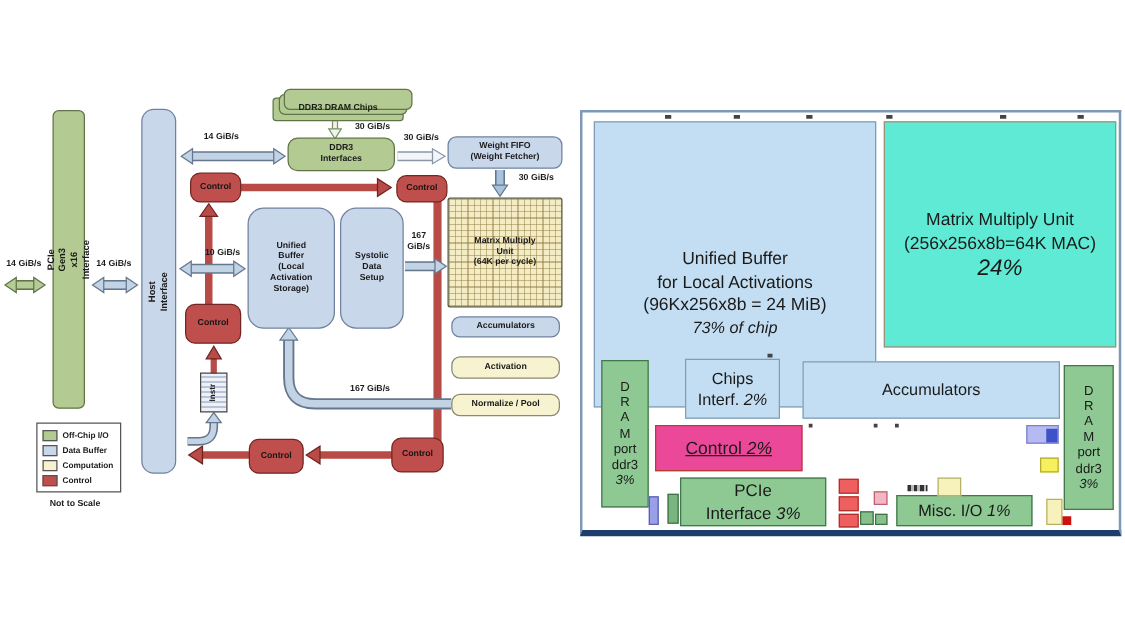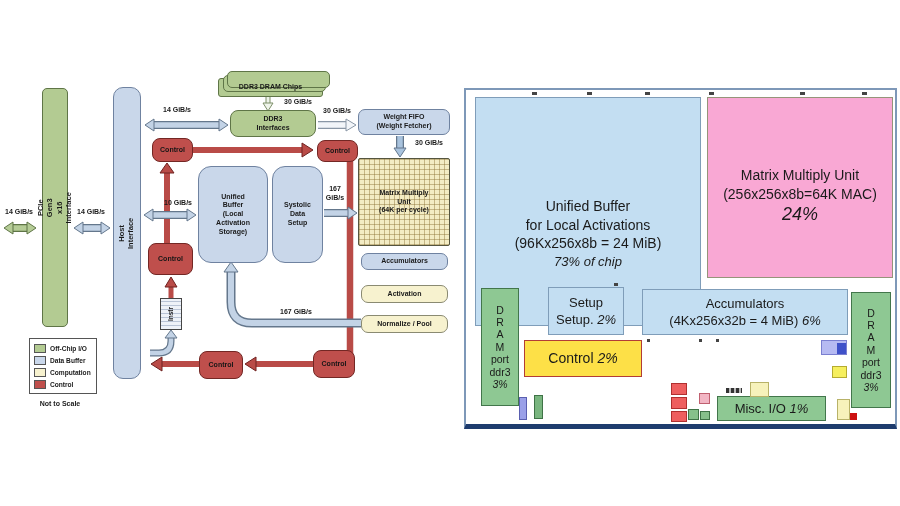"Matrix Multiply Unit" .fpyellow { background: #f9a8d4 -> #5eead4 }
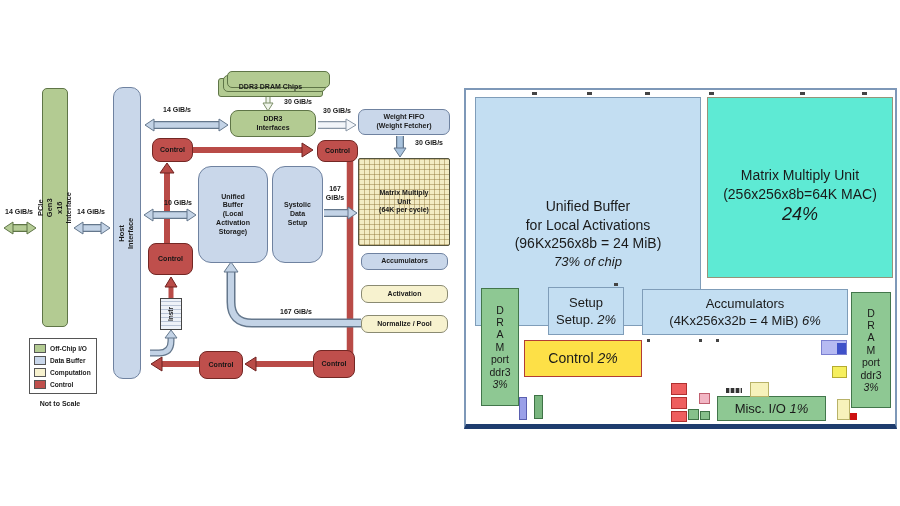"Setup" div { text: Setup -> Chips }
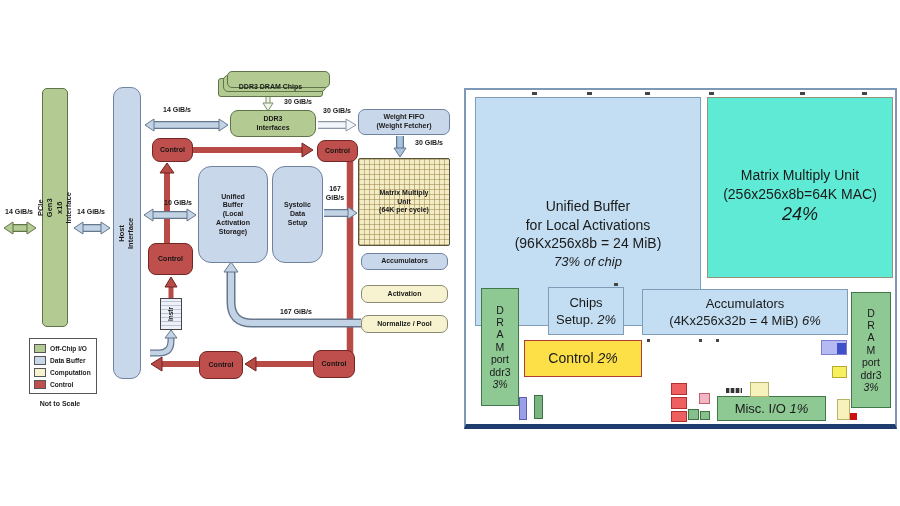"Setup." span { text: Setup -> Interf }
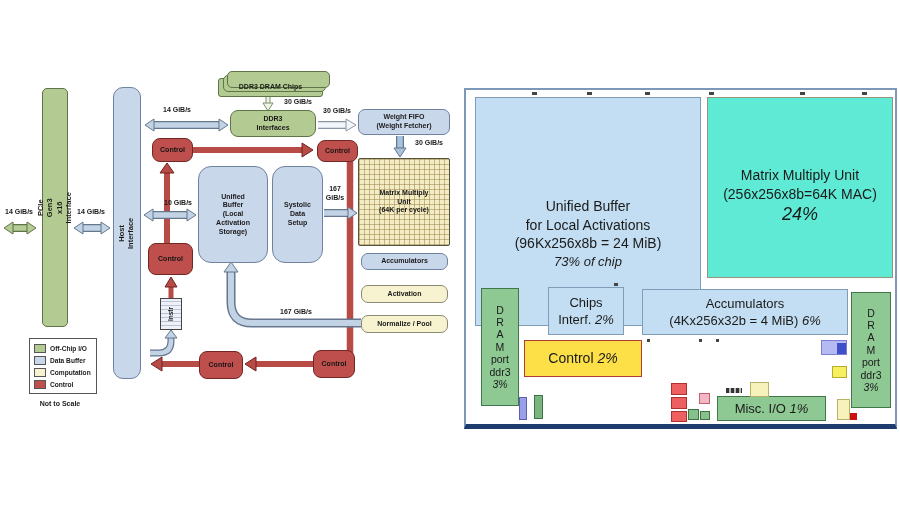"(4Kx256x32b = 4 MiB) 6%" div { html: <div><span>(4Kx256x32b = 4 MiB)</span> <i>6%</i></div> -> none }
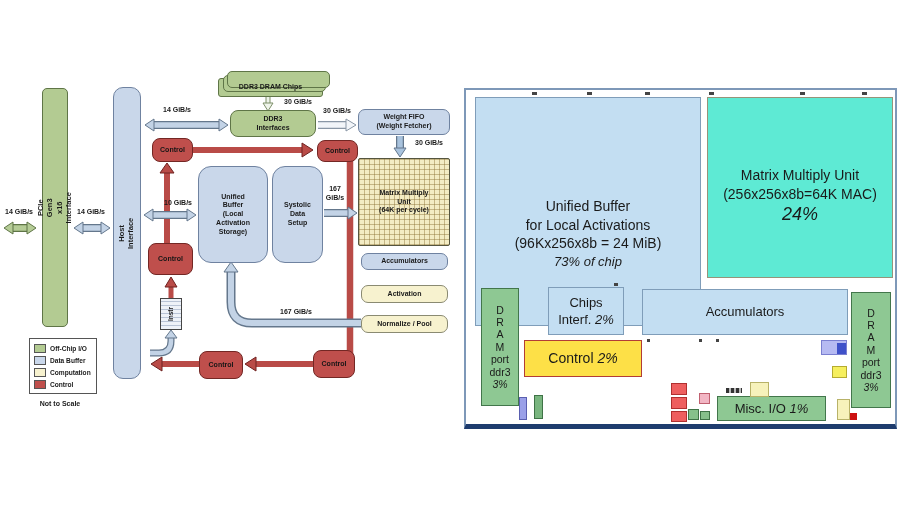"Control 2%" .fpred { background: #fde047 -> #ec4899; text-decoration: none -> underline }
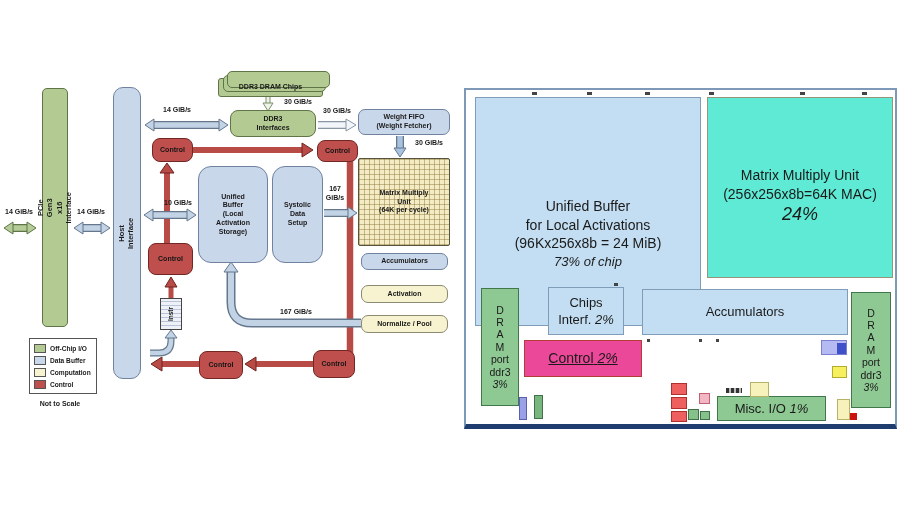"PCIe" div.fpbox { html: none -> <div> <div>PCIe</div> <div><span>Interface</span> <i>3%</i></div> </div> }
